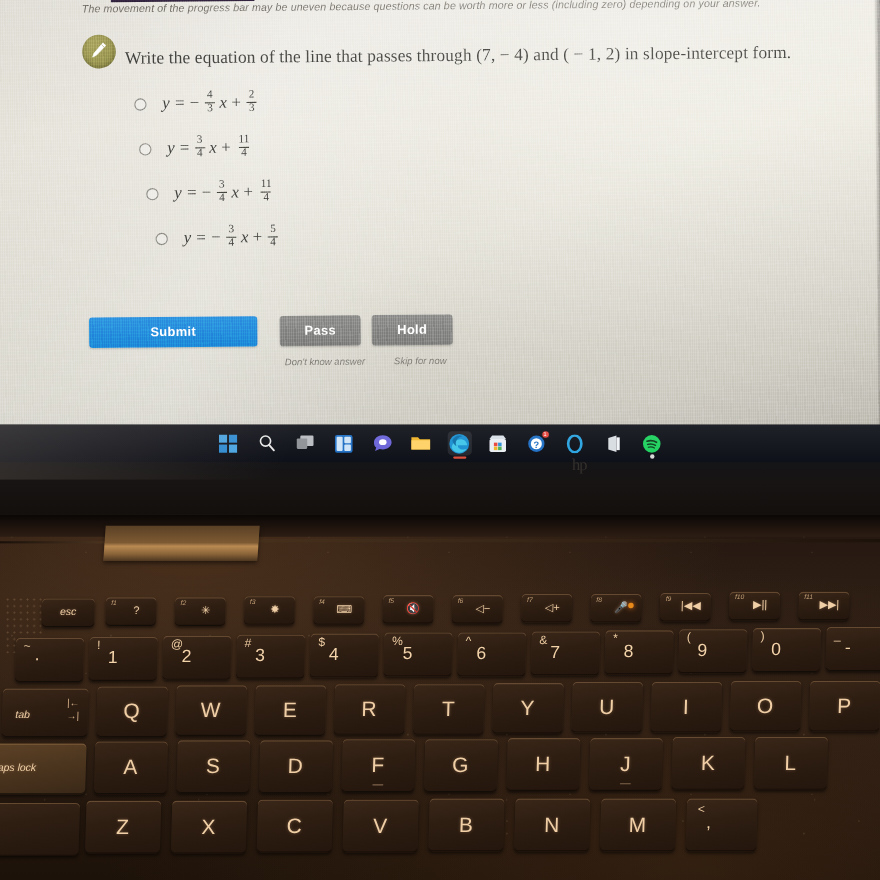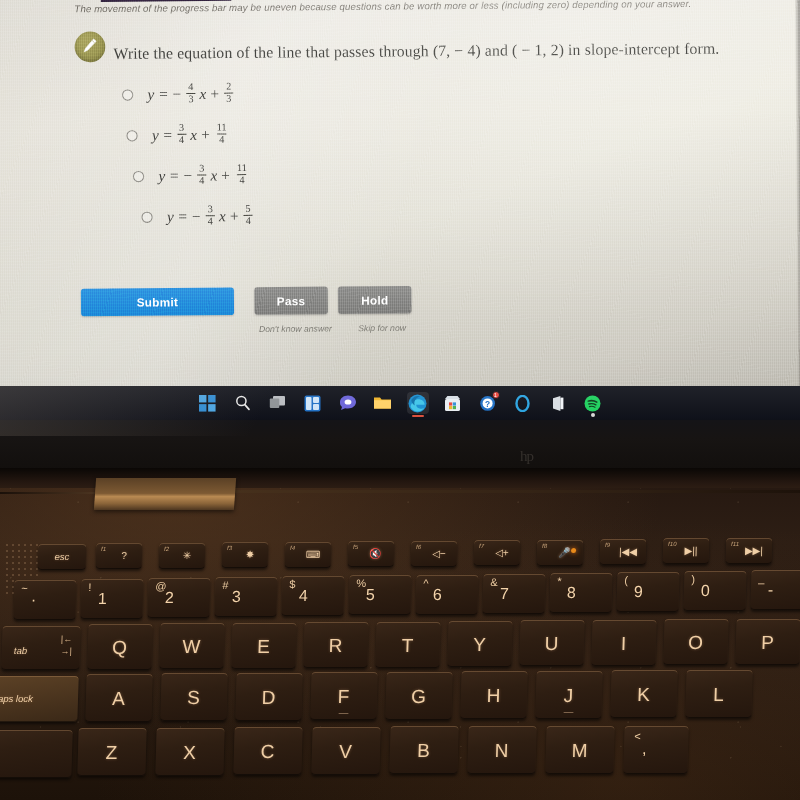"hp" .hp-logo { top: 62px -> 29px }
